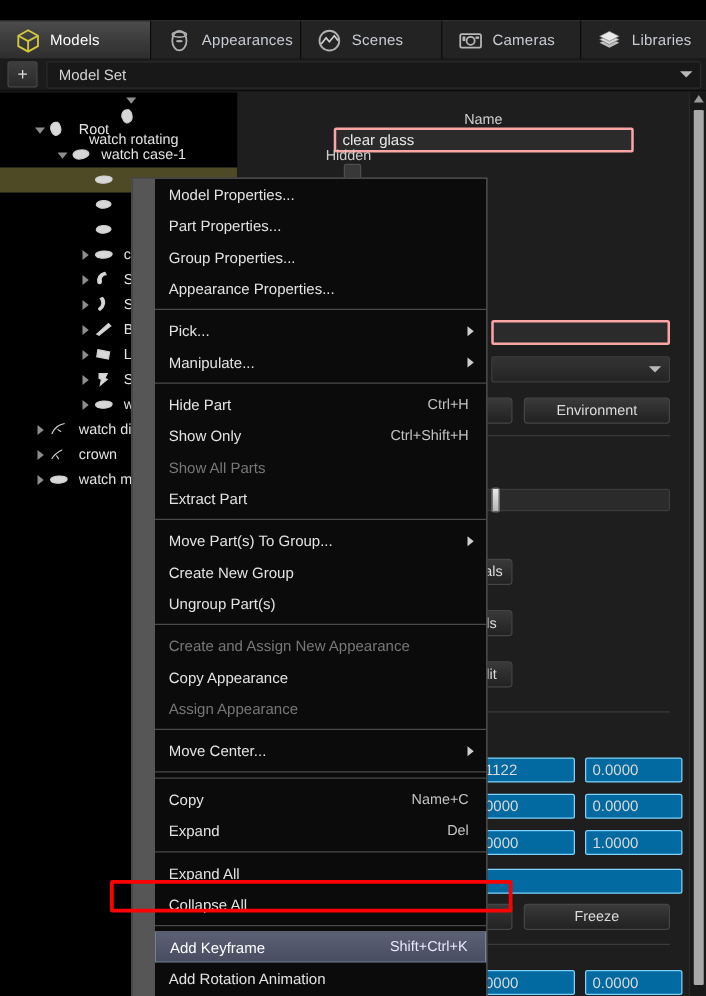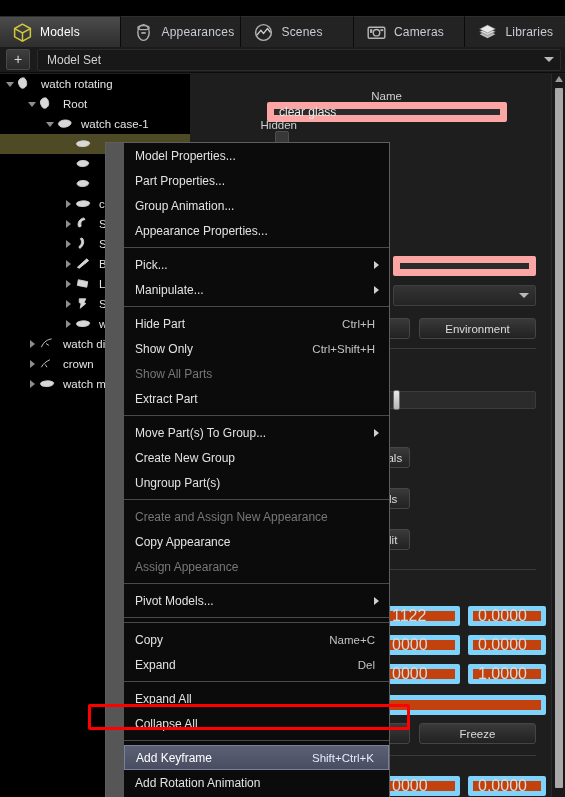"watch rotating" div.tree-row { flex-direction: none -> column; padding-left: 4px -> 19px }
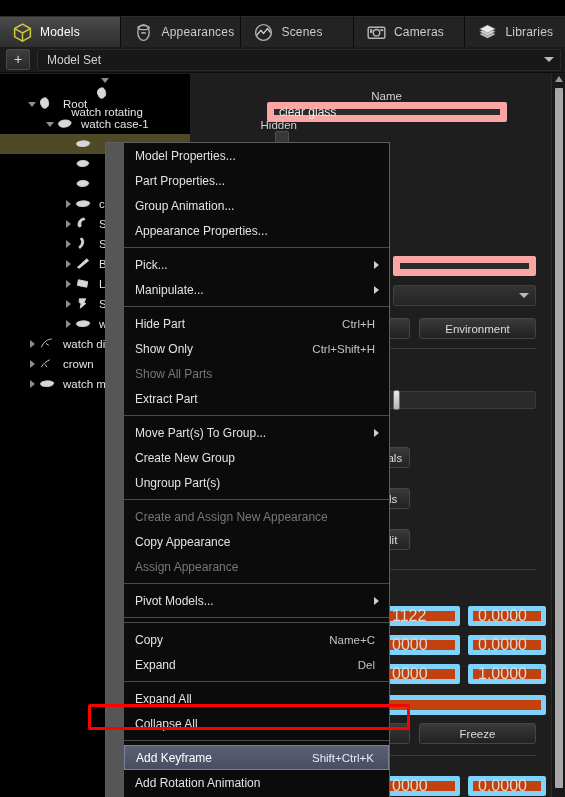"clear glass" .txtfield { border: 7px solid #fca5a5 -> 2px solid #fca5a5 }
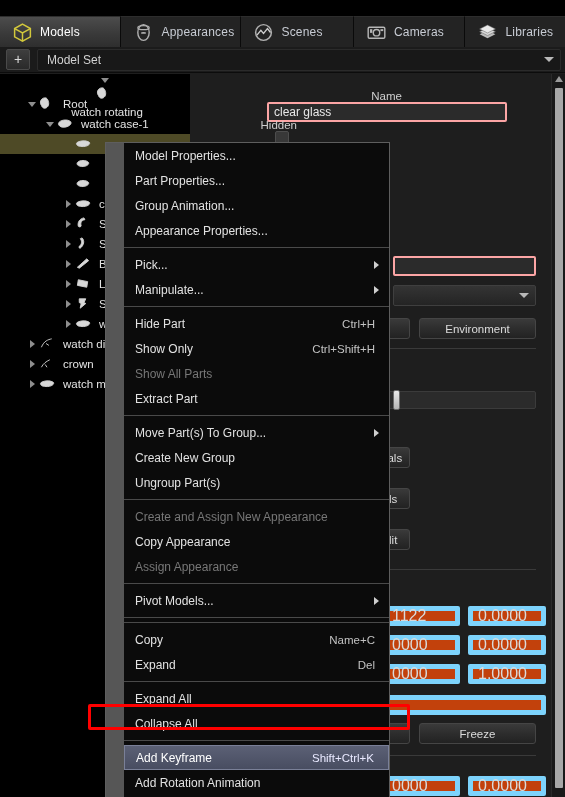"Group Animation..." span { text: Animation -> Properties }
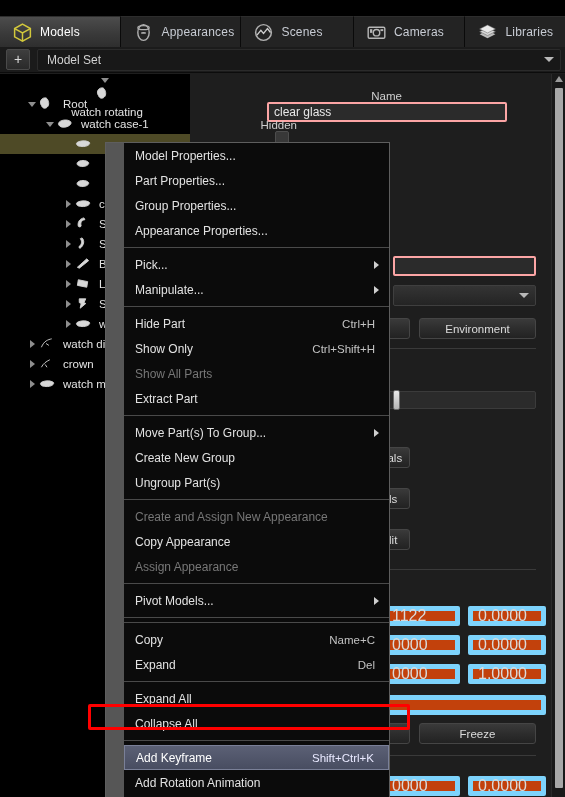"Pivot Models..." span { text: Pivot Models -> Move Center }
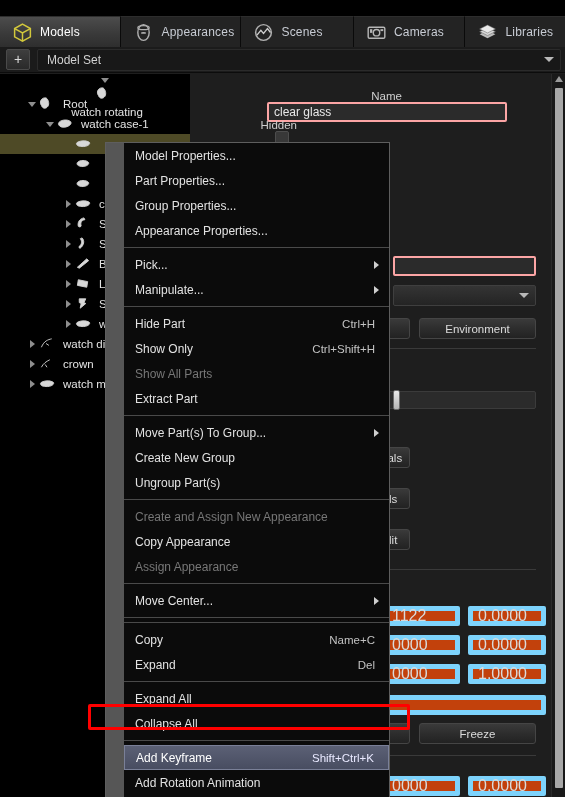"1122" .numfield { background: #c2410c -> #0369a1; border: 5px solid #7dd3fc -> 1px solid #7dd3fc; font-size: 16px -> 12px }
